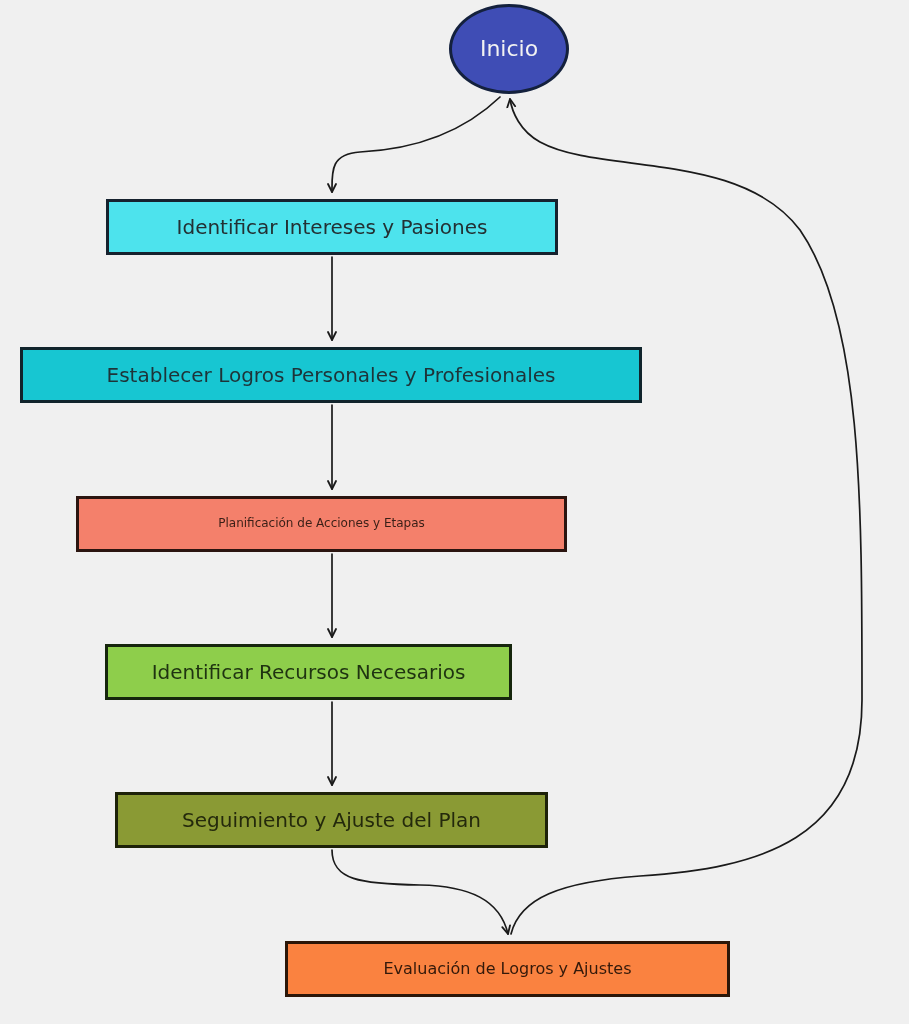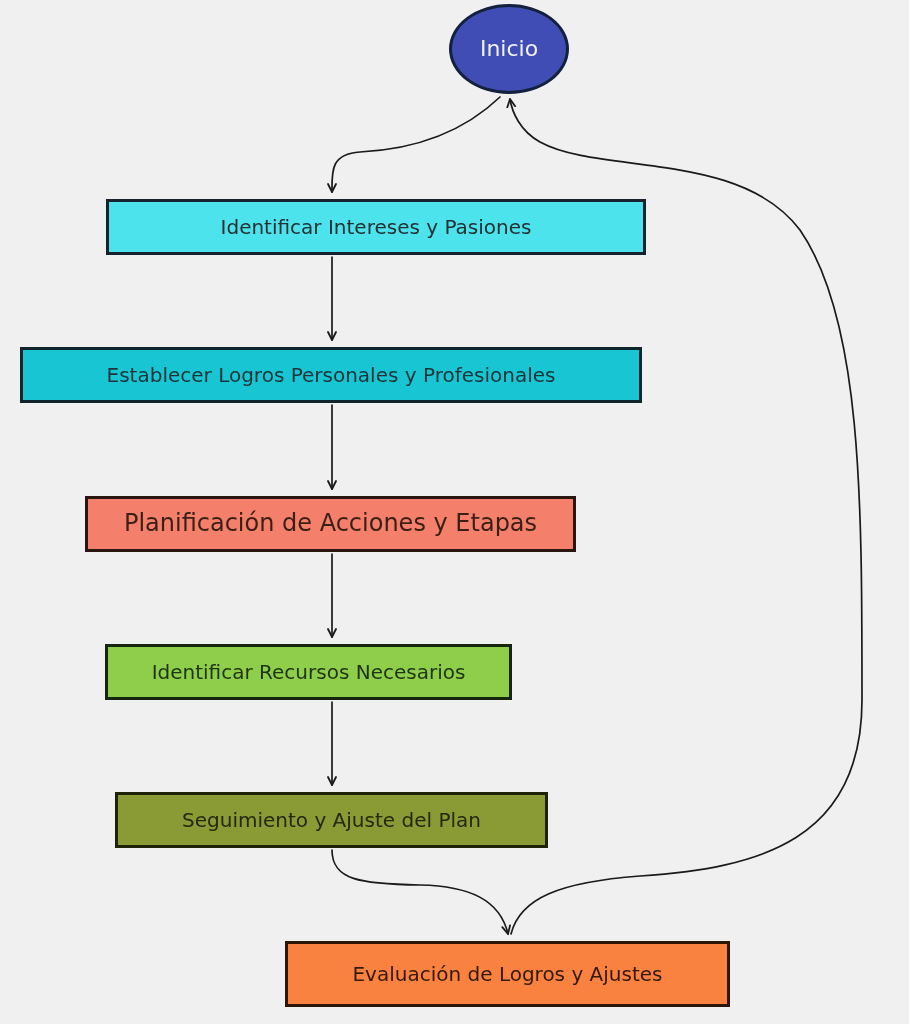"Identificar Intereses y Pasiones" div.node { width: 540px -> 452px }
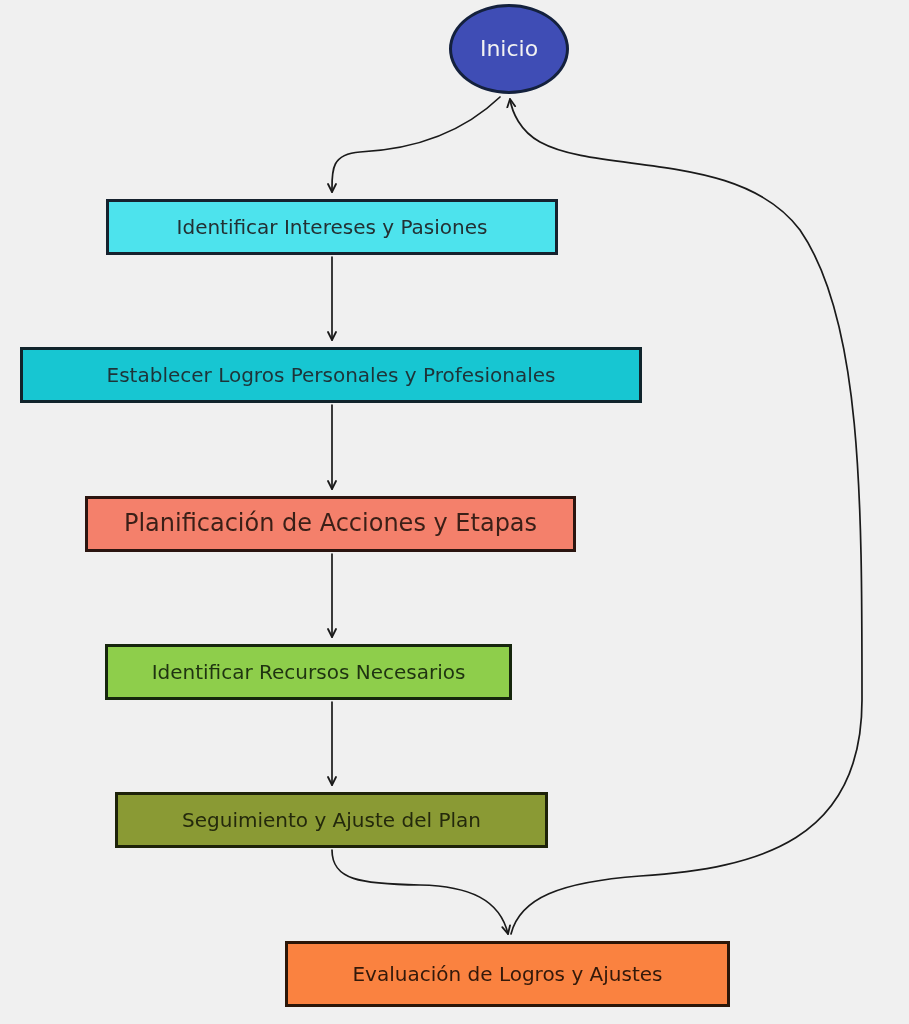"Planificación de Acciones y Etapas" div.node { font-size: 24px -> 12px; left: 85px -> 76px }
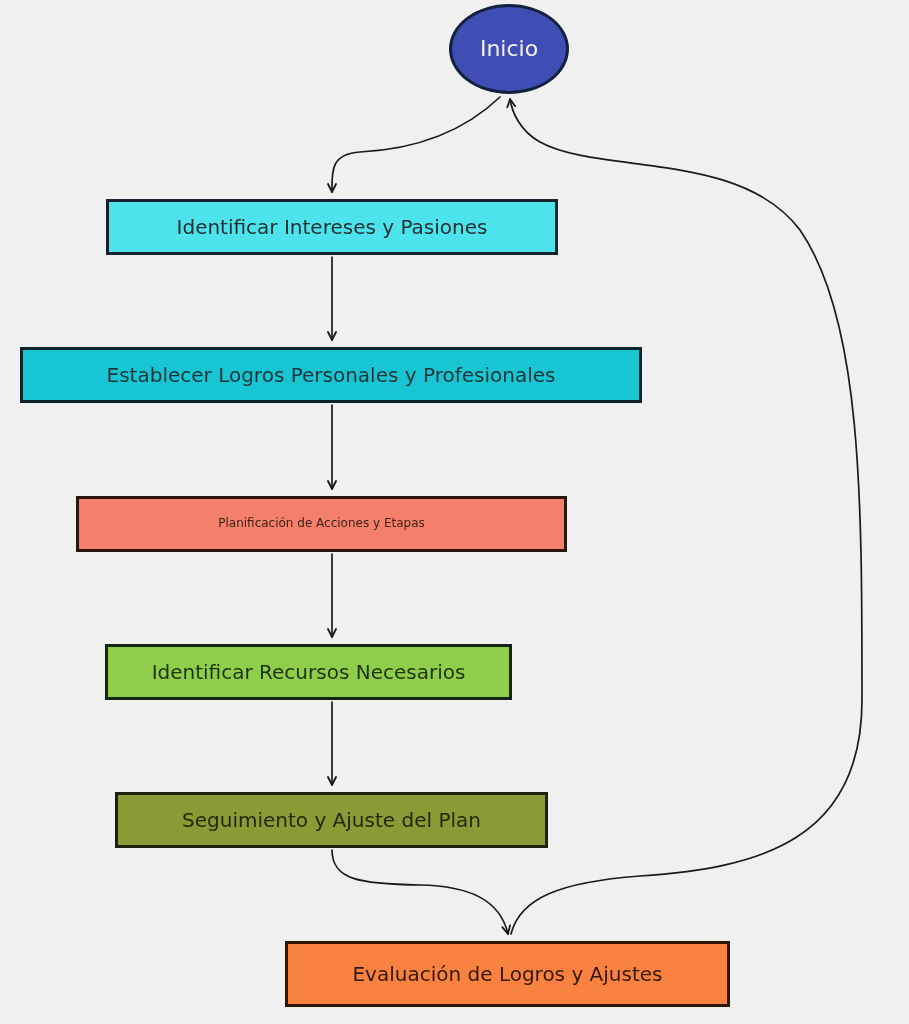"Evaluación de Logros y Ajustes" div.node { font-size: 20px -> 16px; height: 66px -> 56px }
